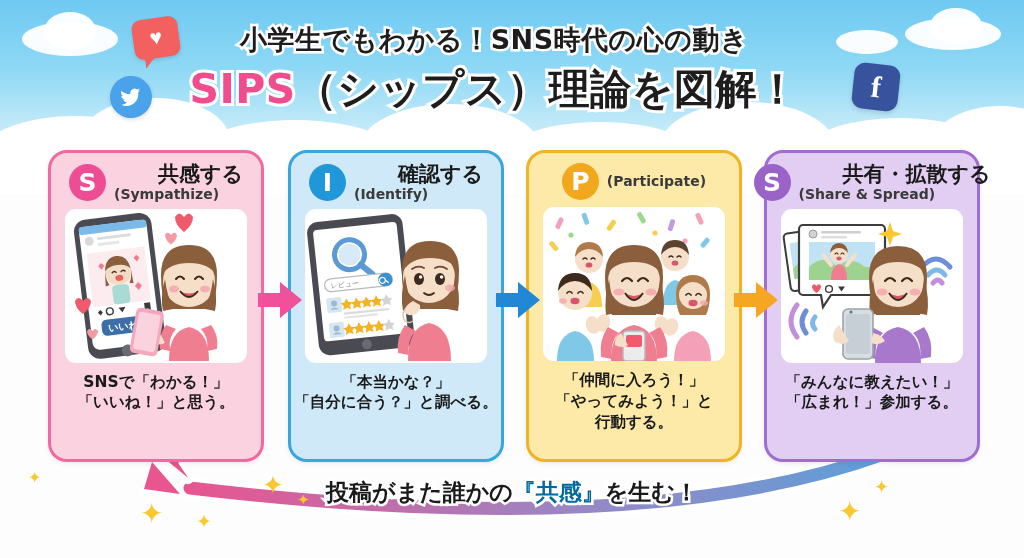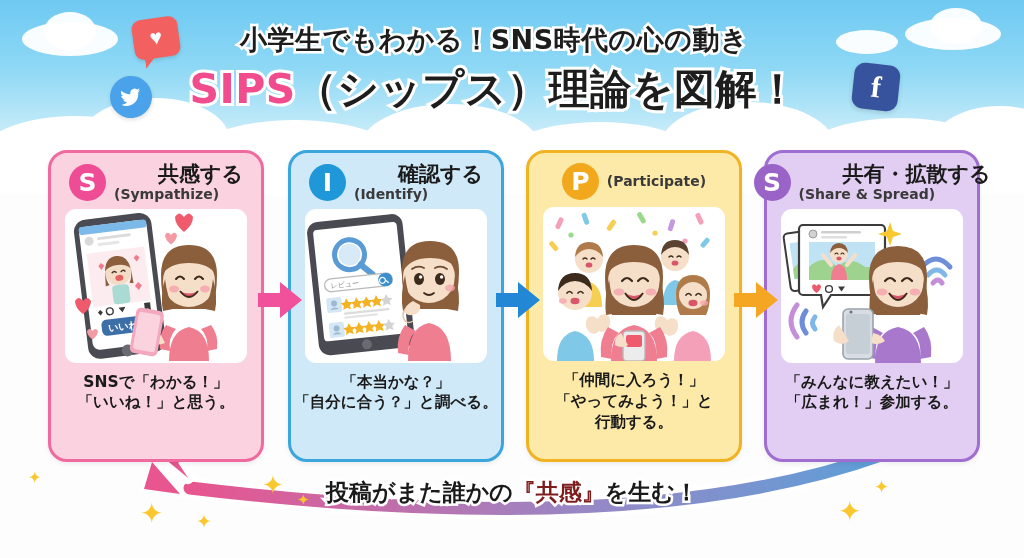"『共感』" .loop-text .hl { color: #7f1d1d -> #0369a1 }
